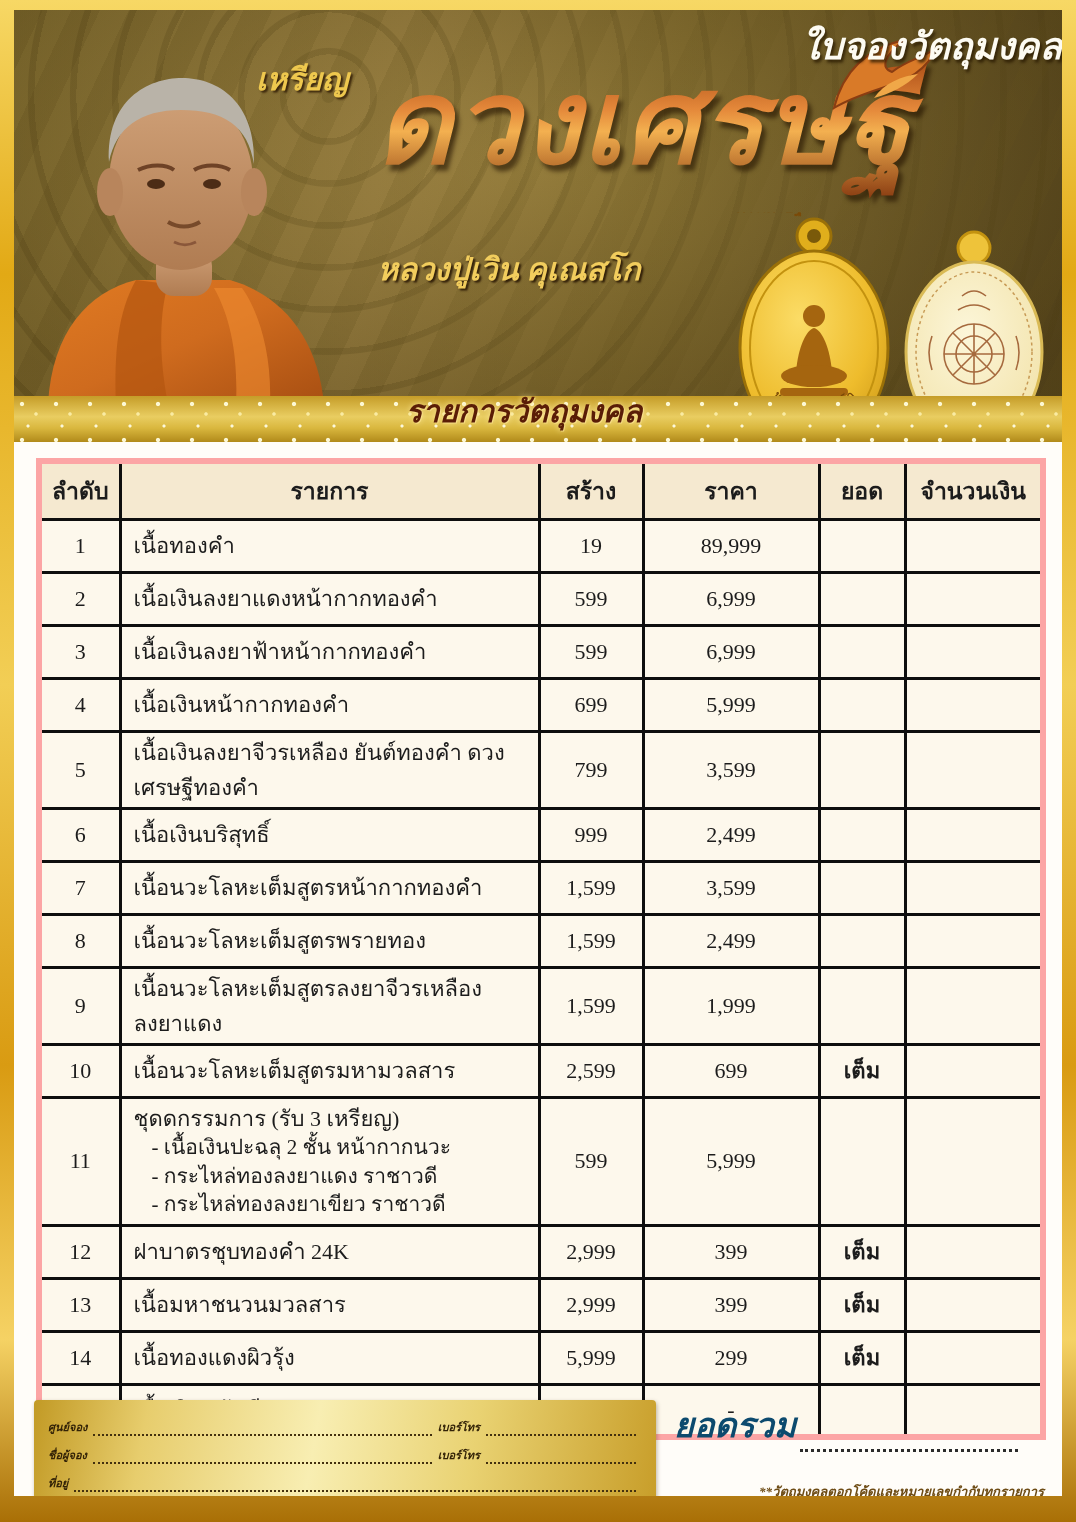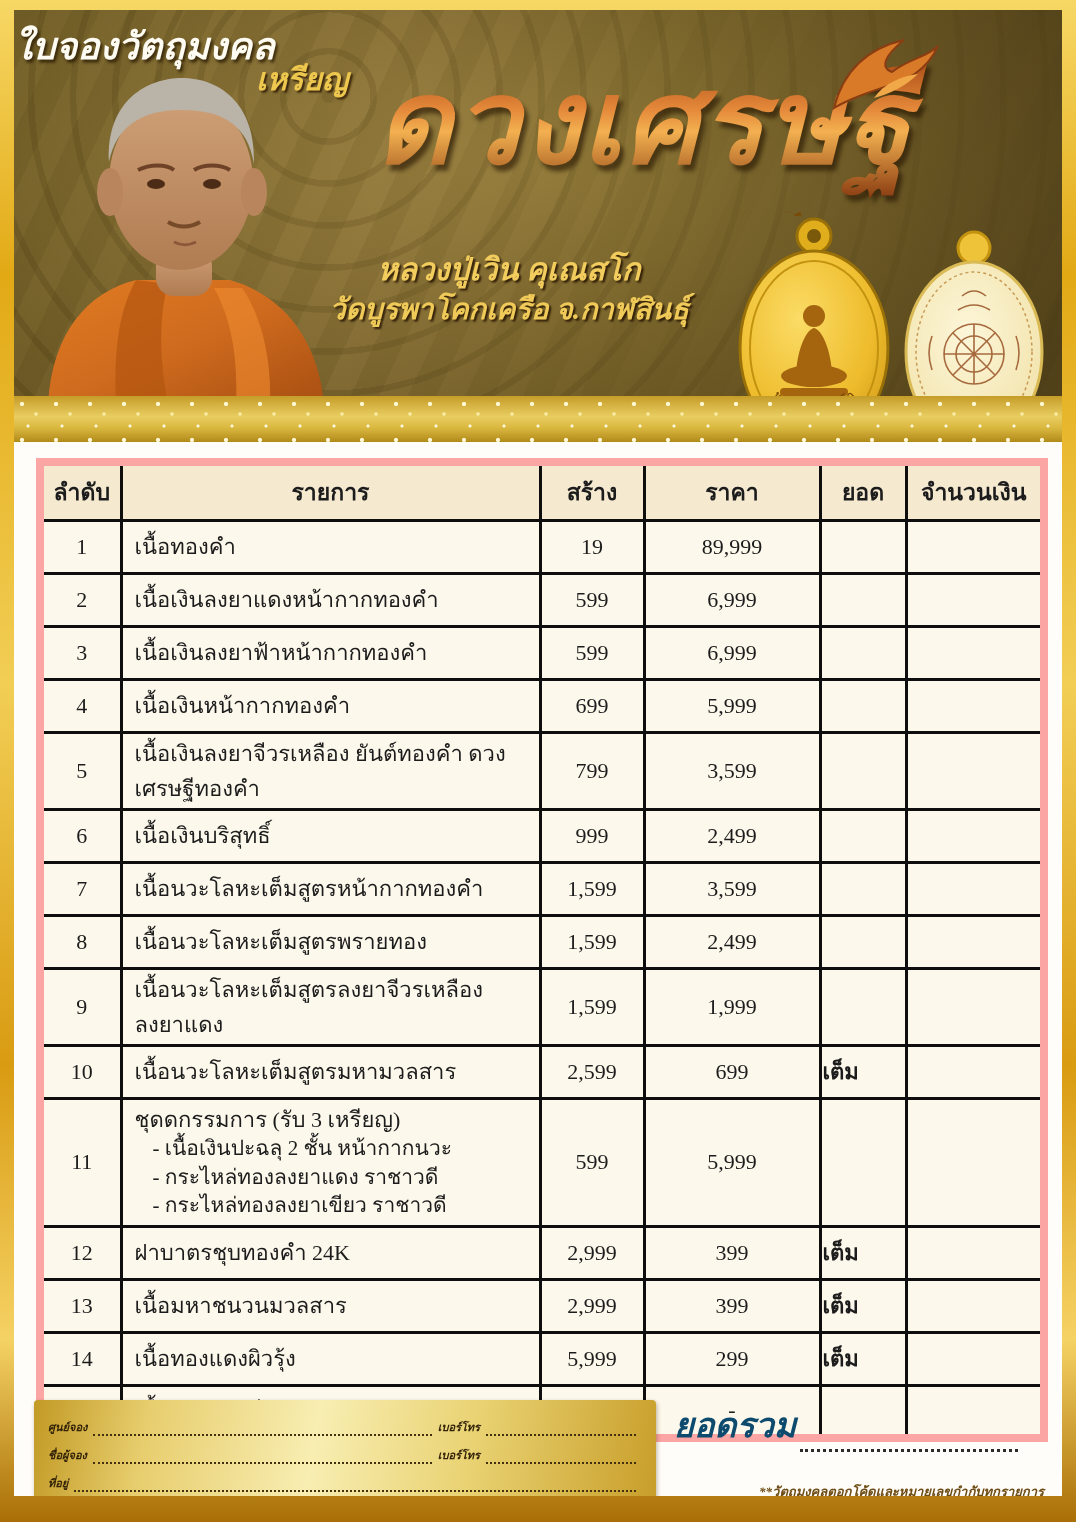"ใบจองวัตถุมงคล" .form-title { text-align: left -> right }
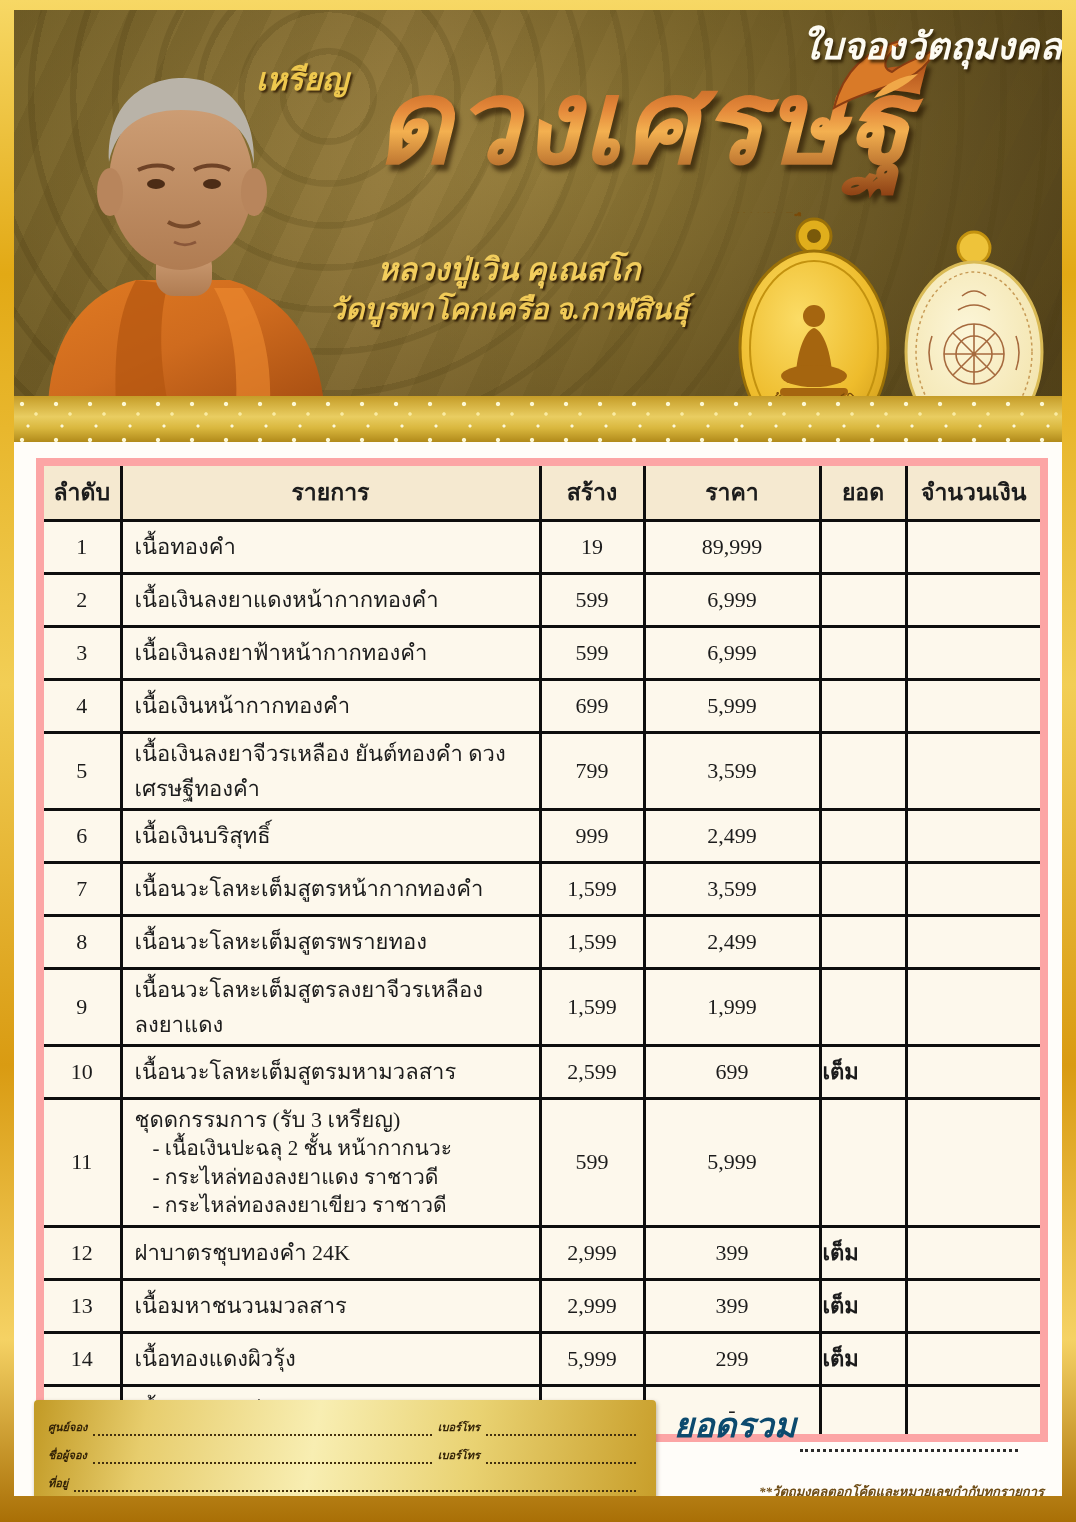"วัดบูรพาโคกเครือ จ.กาฬสินธุ์" div.temple-line { html: <div>วัดบูรพาโคกเครือ จ.กาฬสินธุ์</div> -> none }
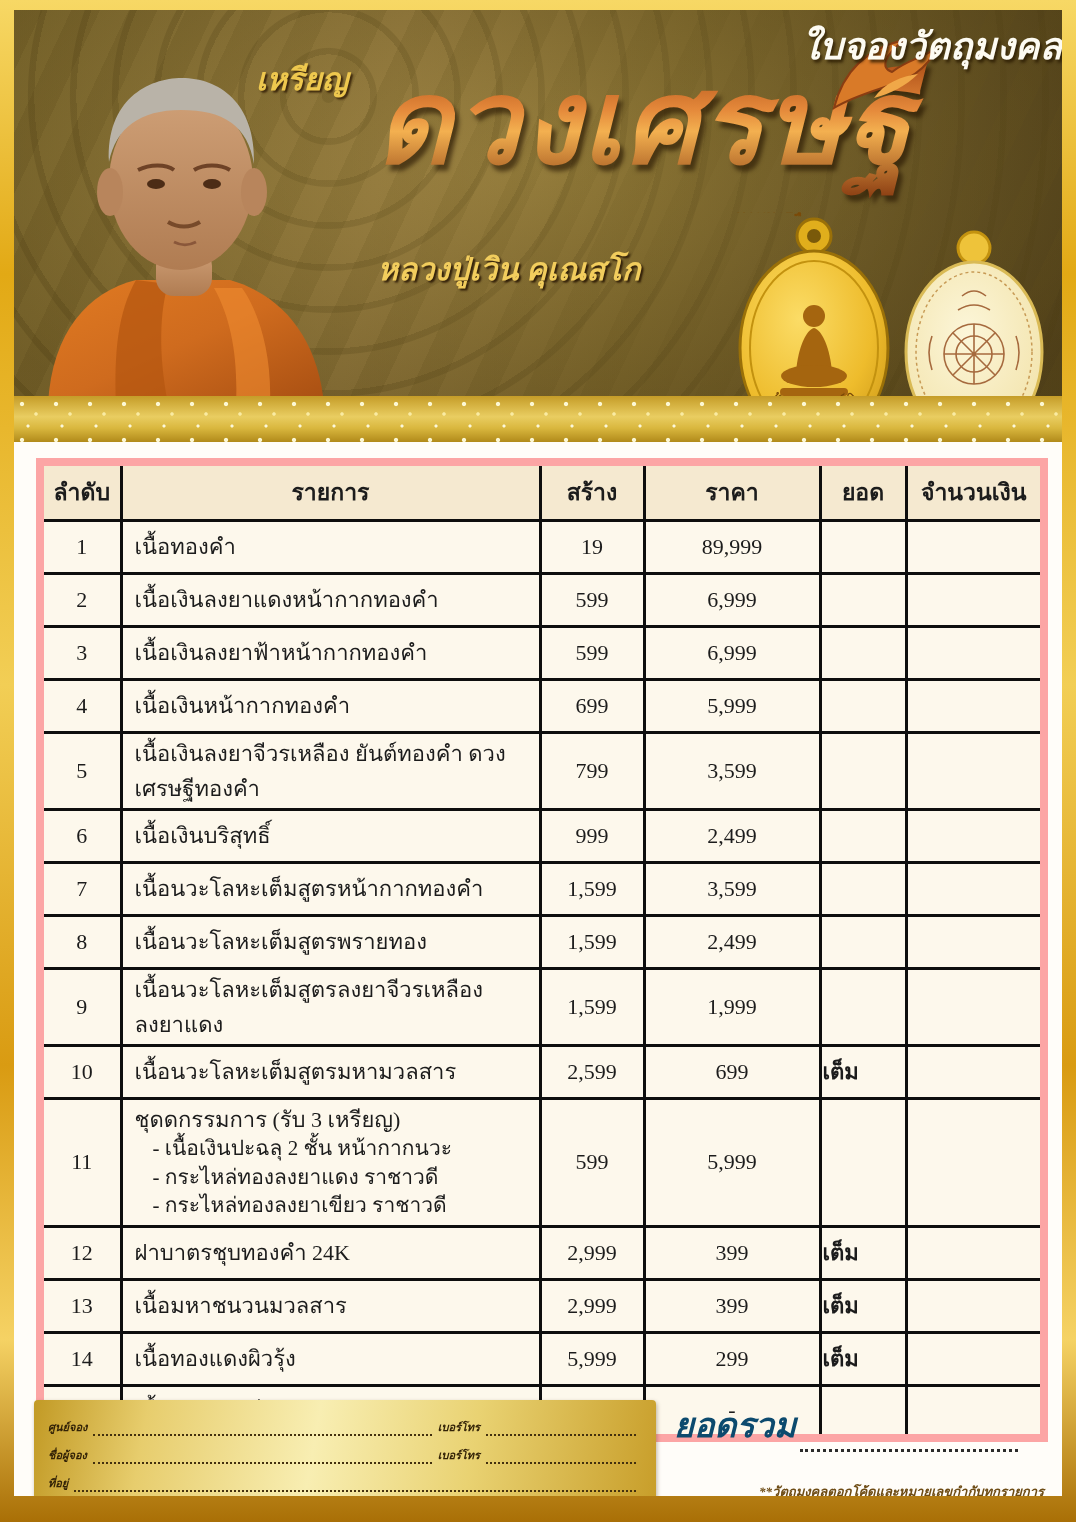"รายการวัตถุมงคล" div.list-caption { html: none -> <div>รายการวัตถุมงคล</div> }
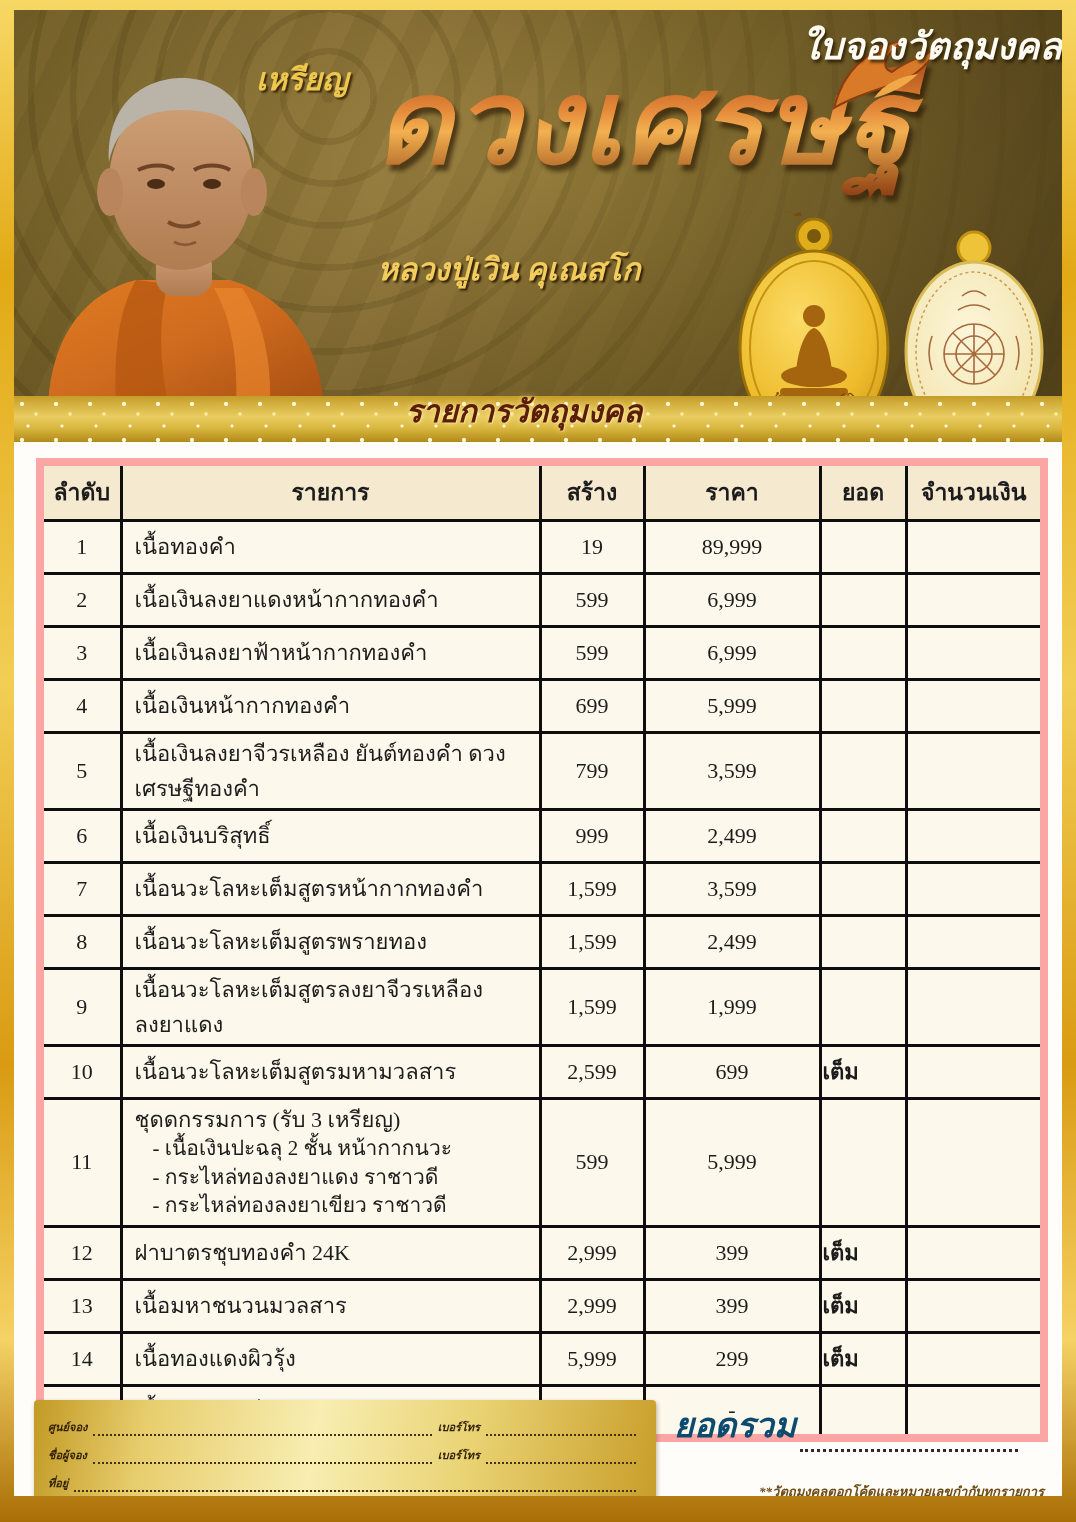"ลำดับ" .order-table { border: 8px solid #fca5a5 -> 6px solid #fca5a5 }
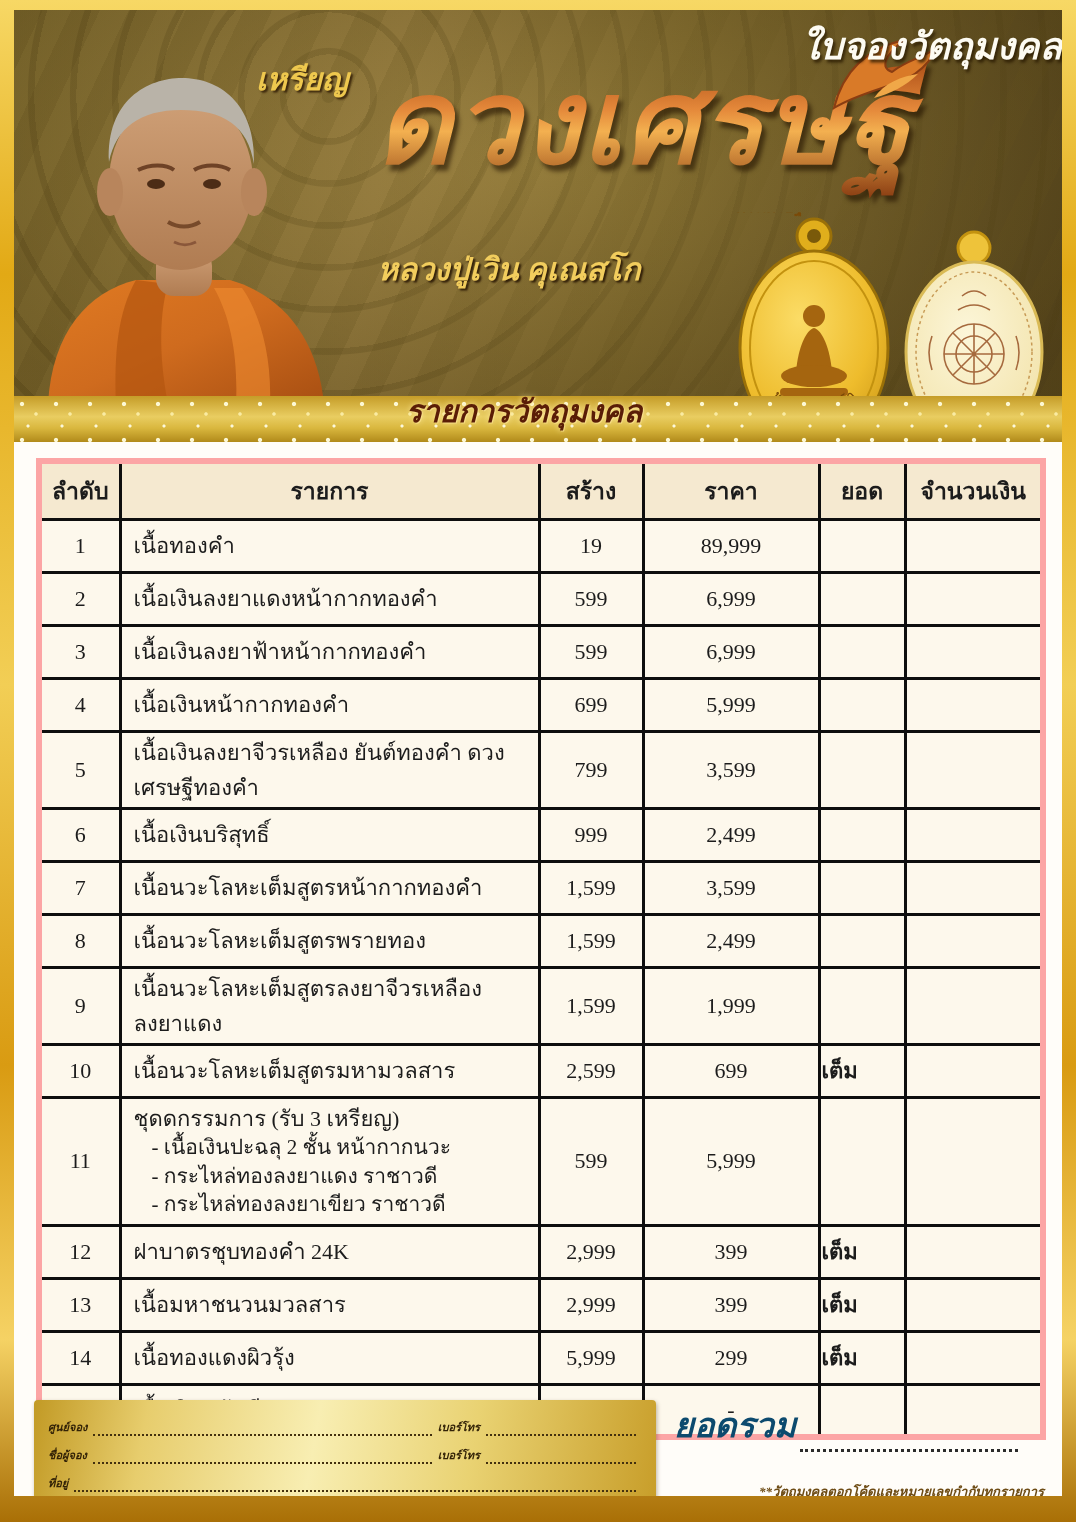"เต็ม" .status-full { text-align: left -> center }
